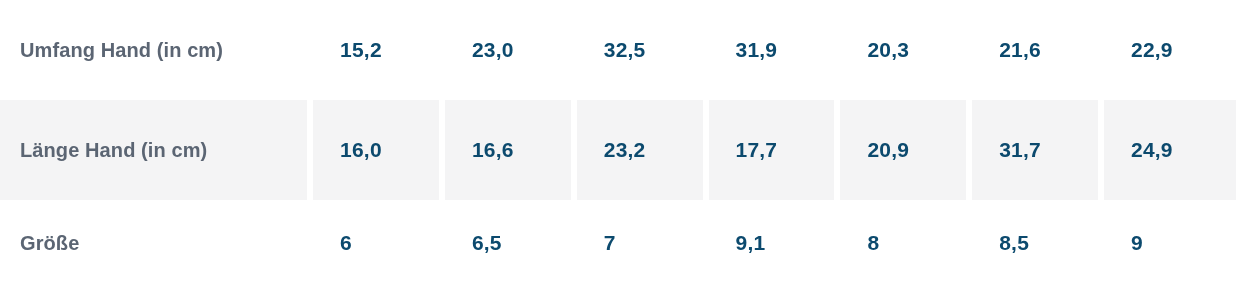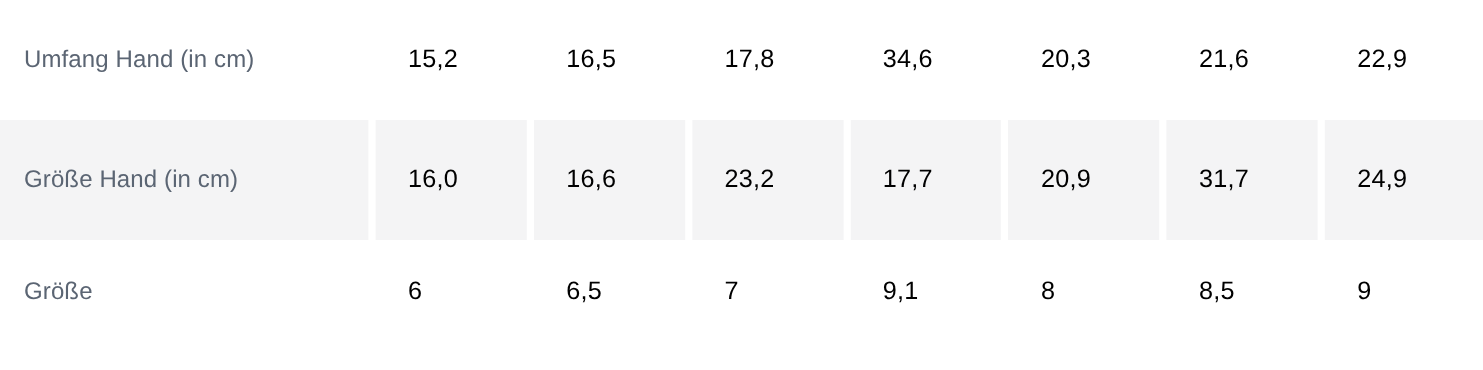"Umfang Hand (in cm)" .label-text { font-weight: normal -> bold }
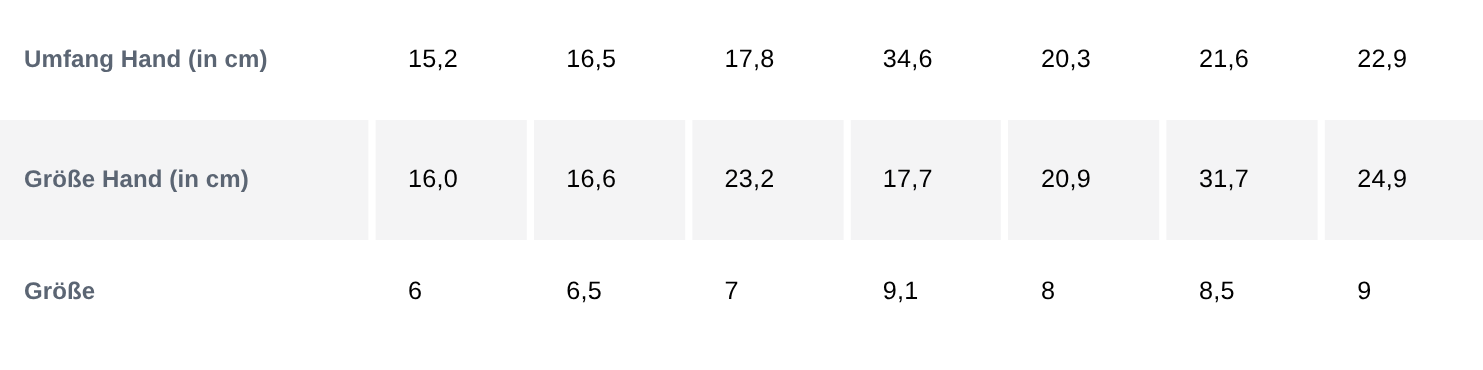"15,2" .value-text { color: #000000 -> #0c4a6e; font-weight: normal -> bold }
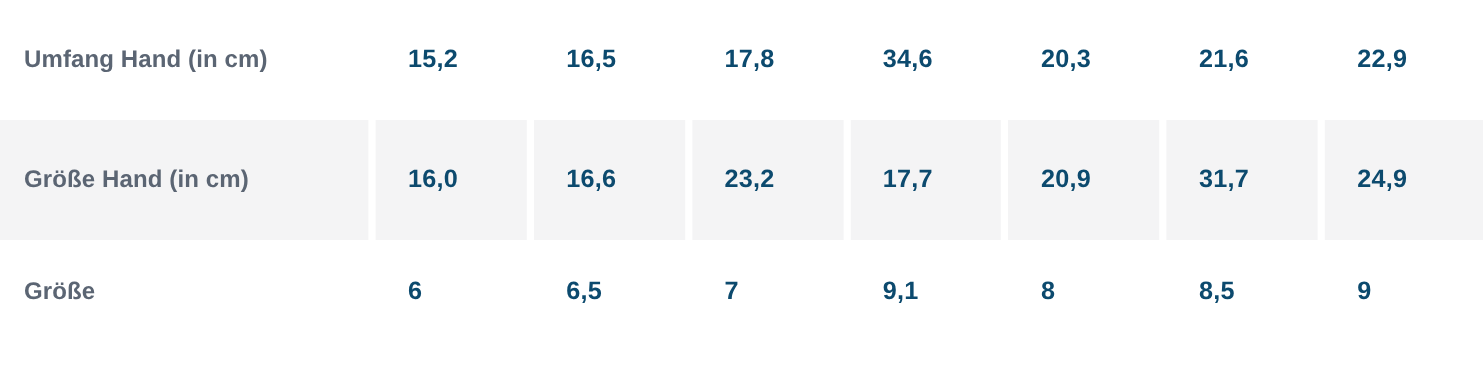"16,5" span.value-text { text: 16,5 -> 23,0 }
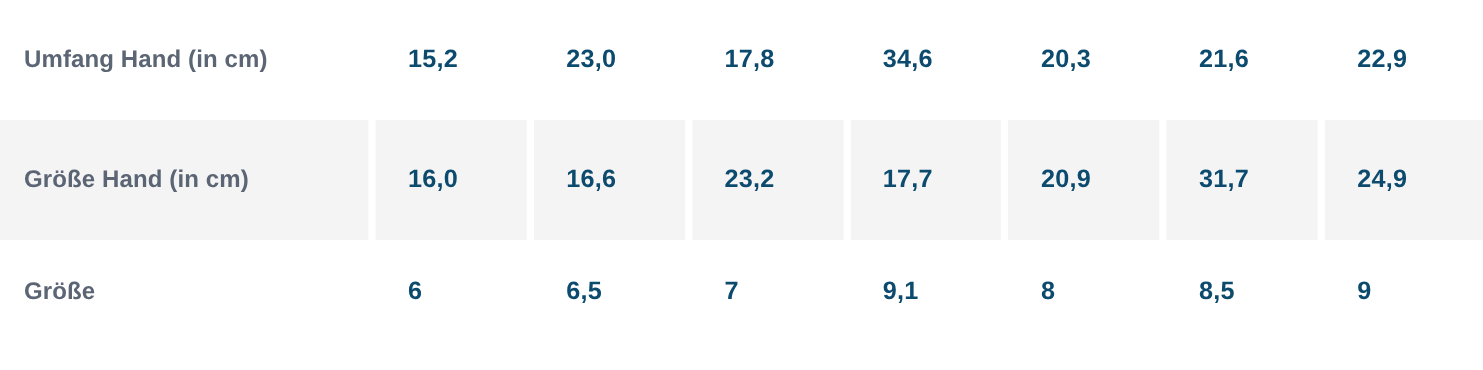"17,8" span.value-text { text: 17,8 -> 32,5 }
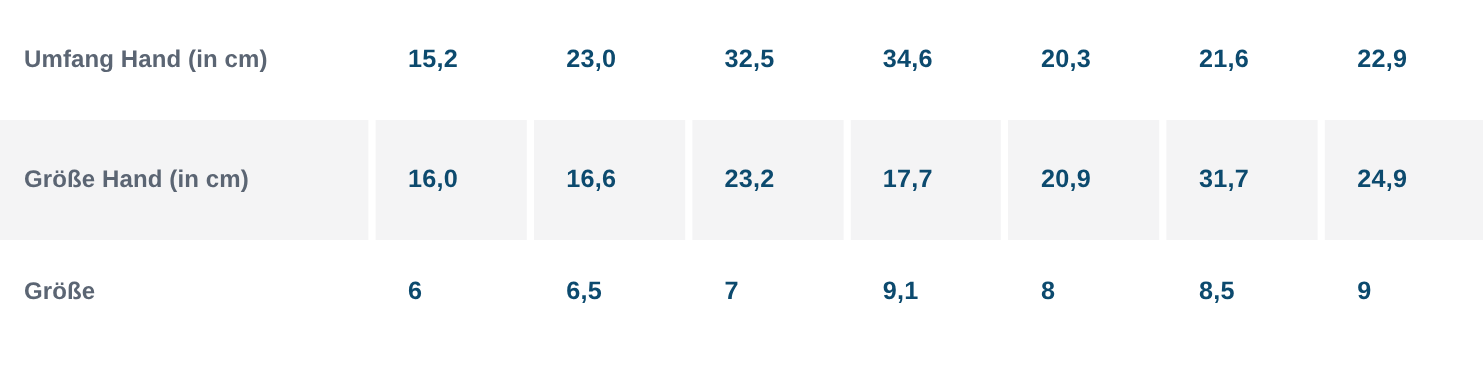"34,6" span.value-text { text: 34,6 -> 31,9 }
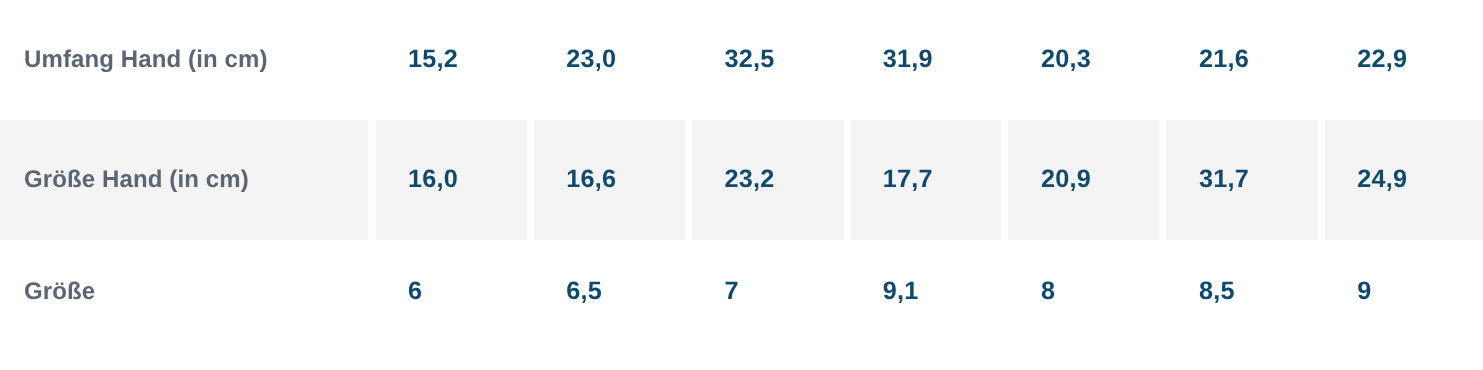"Größe Hand (in cm)" span.label-text { text: Größe -> Länge }
